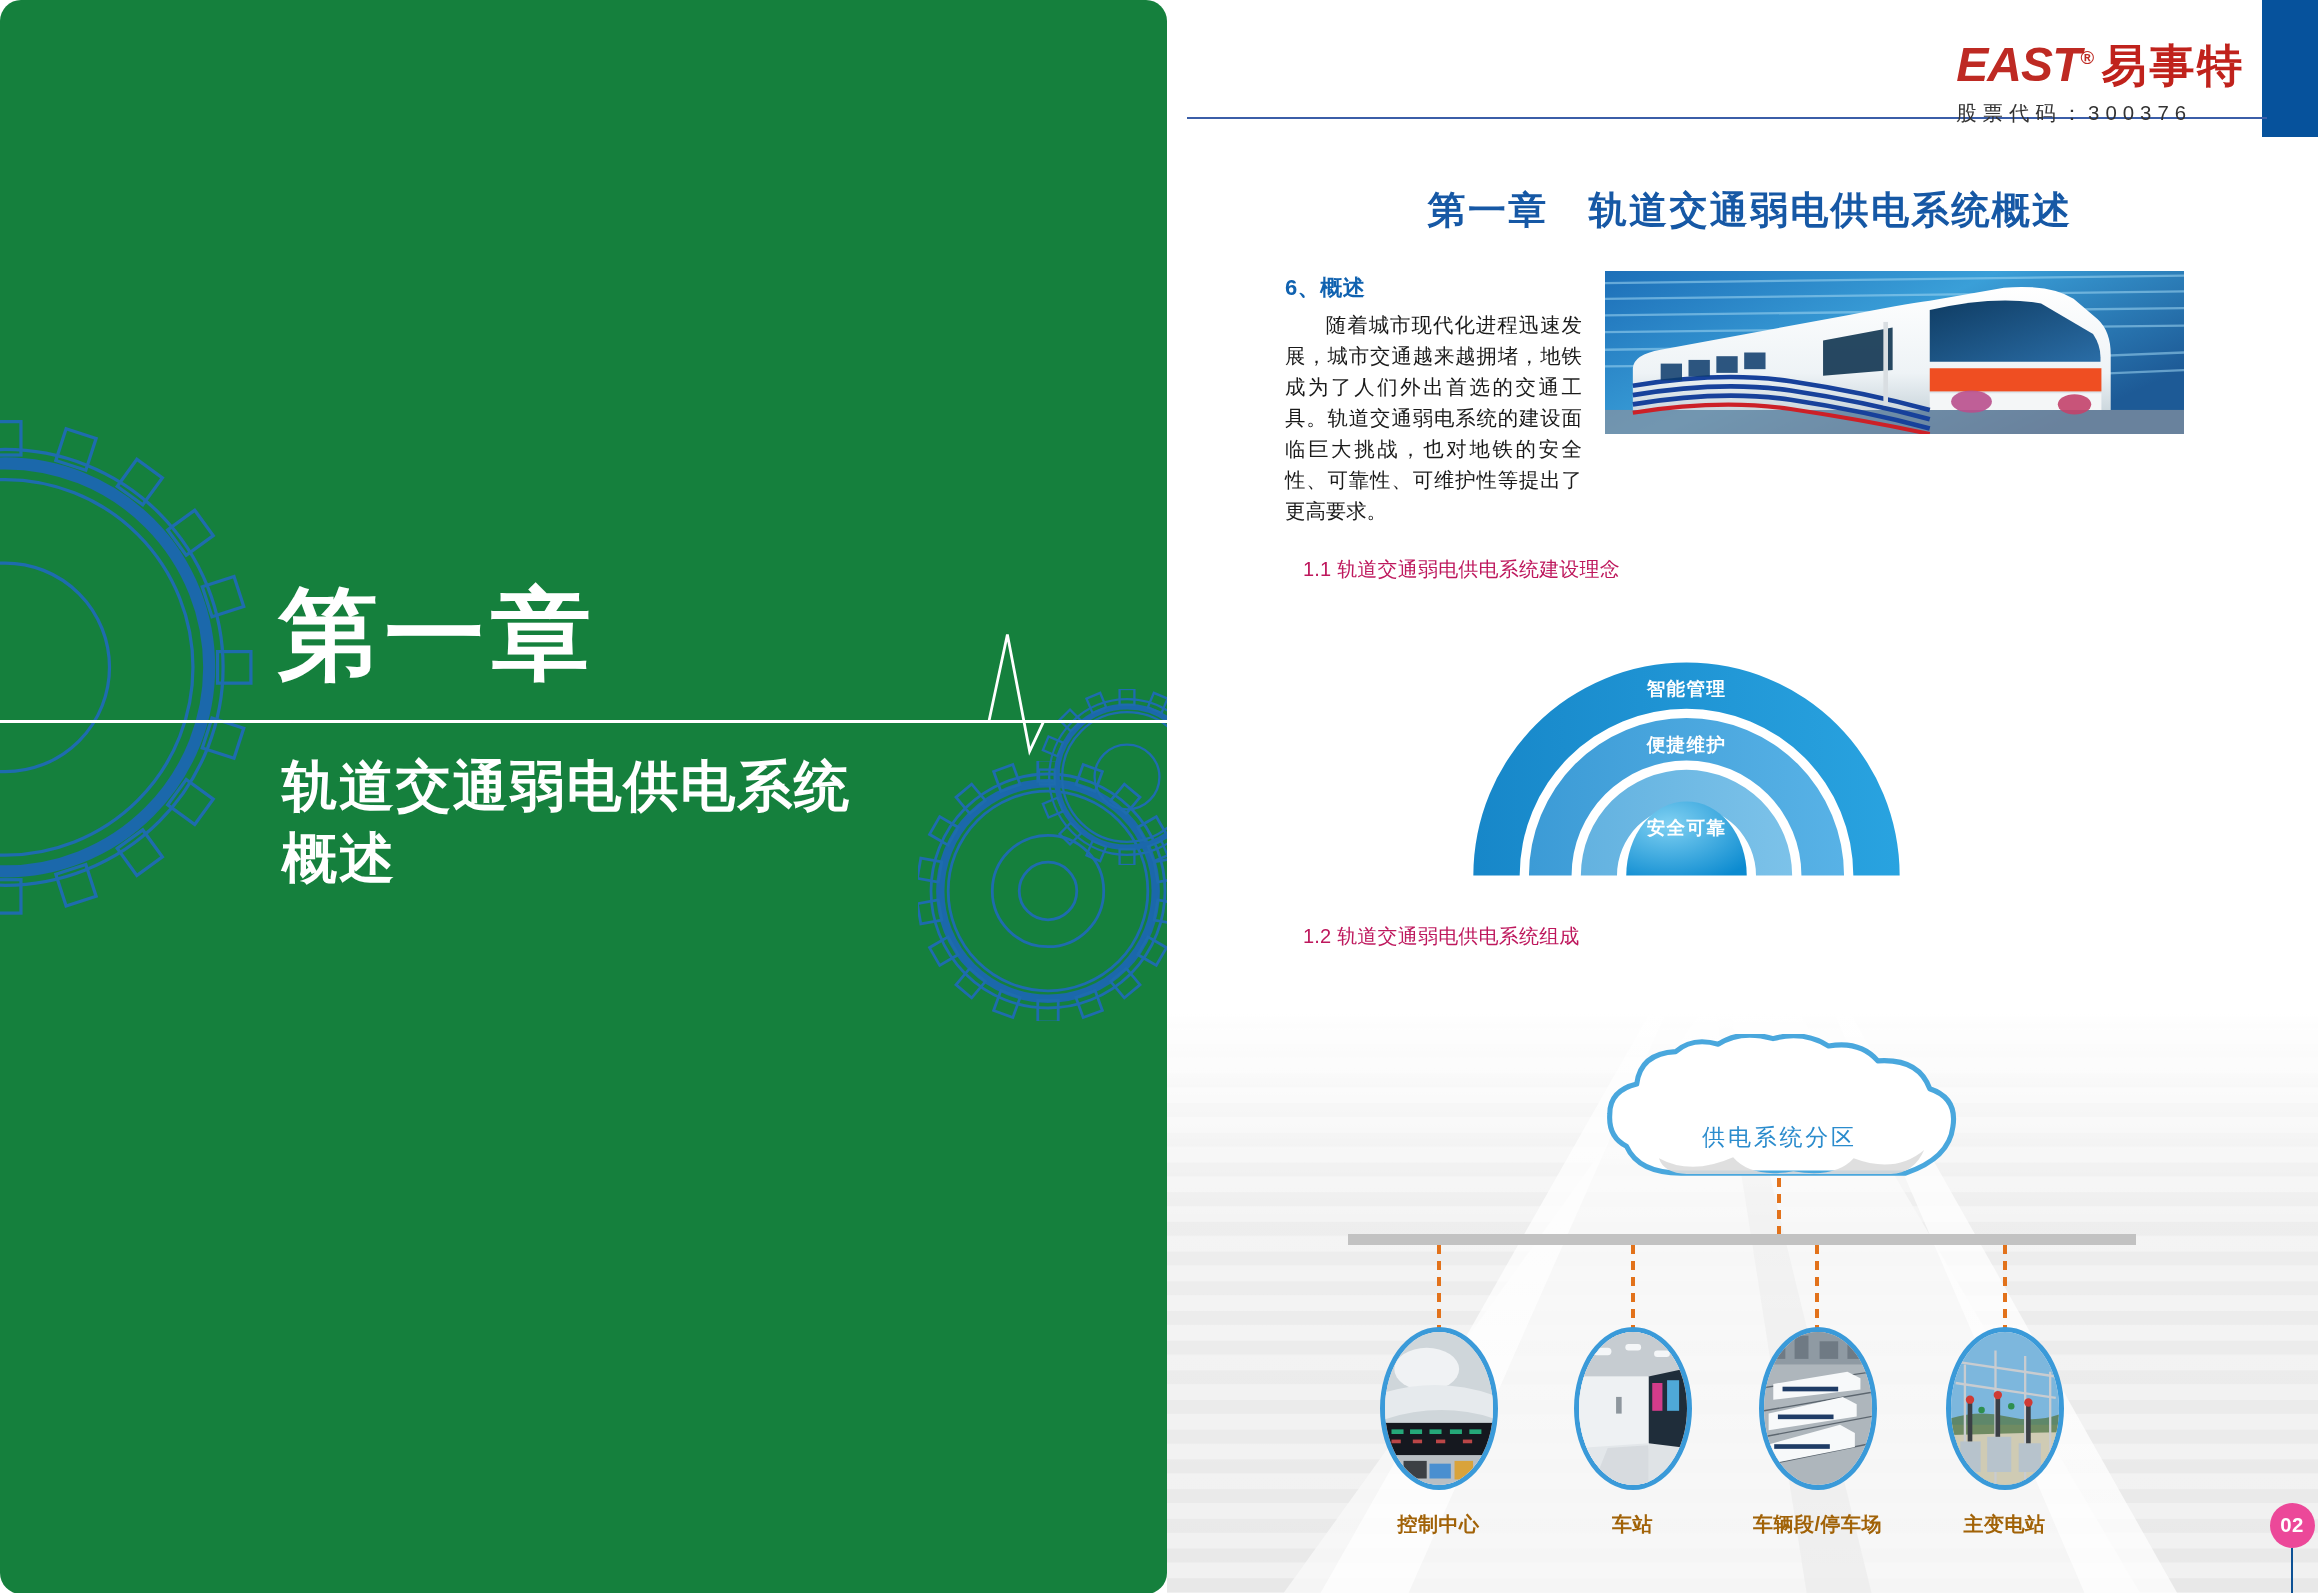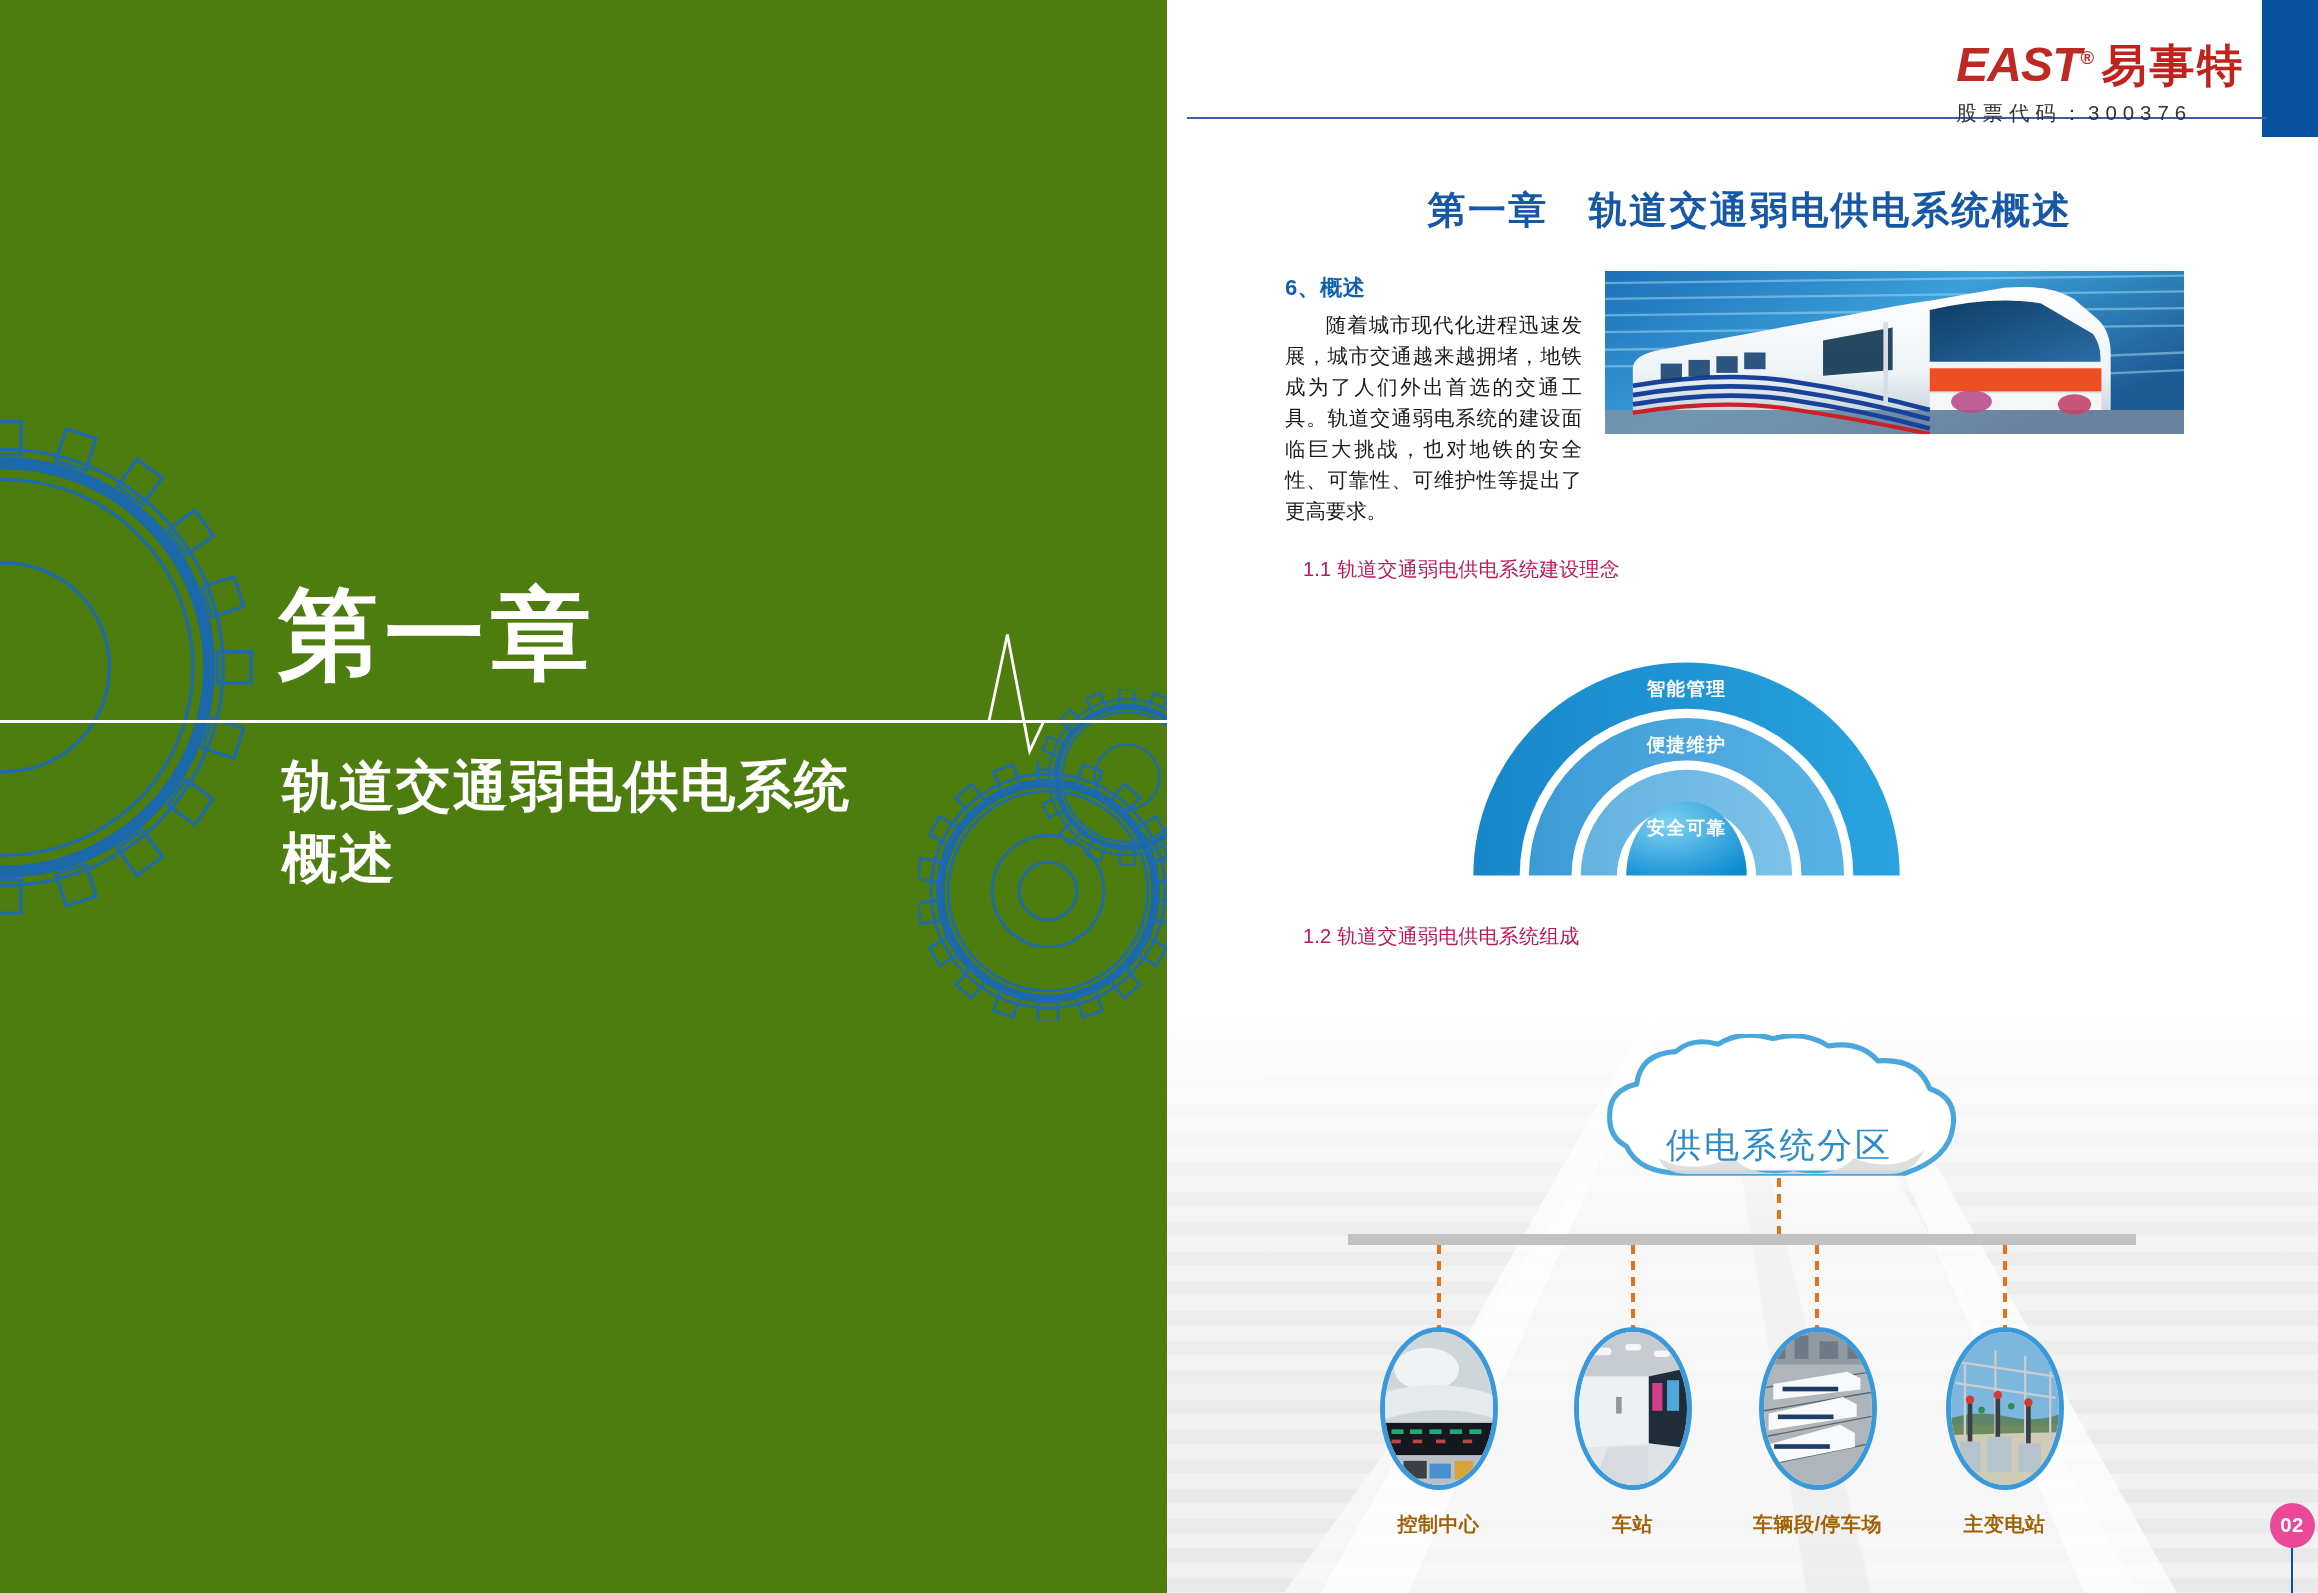"第一章" .left-page { background: #4d7c0f -> #15803d; border-radius: none -> 21px }
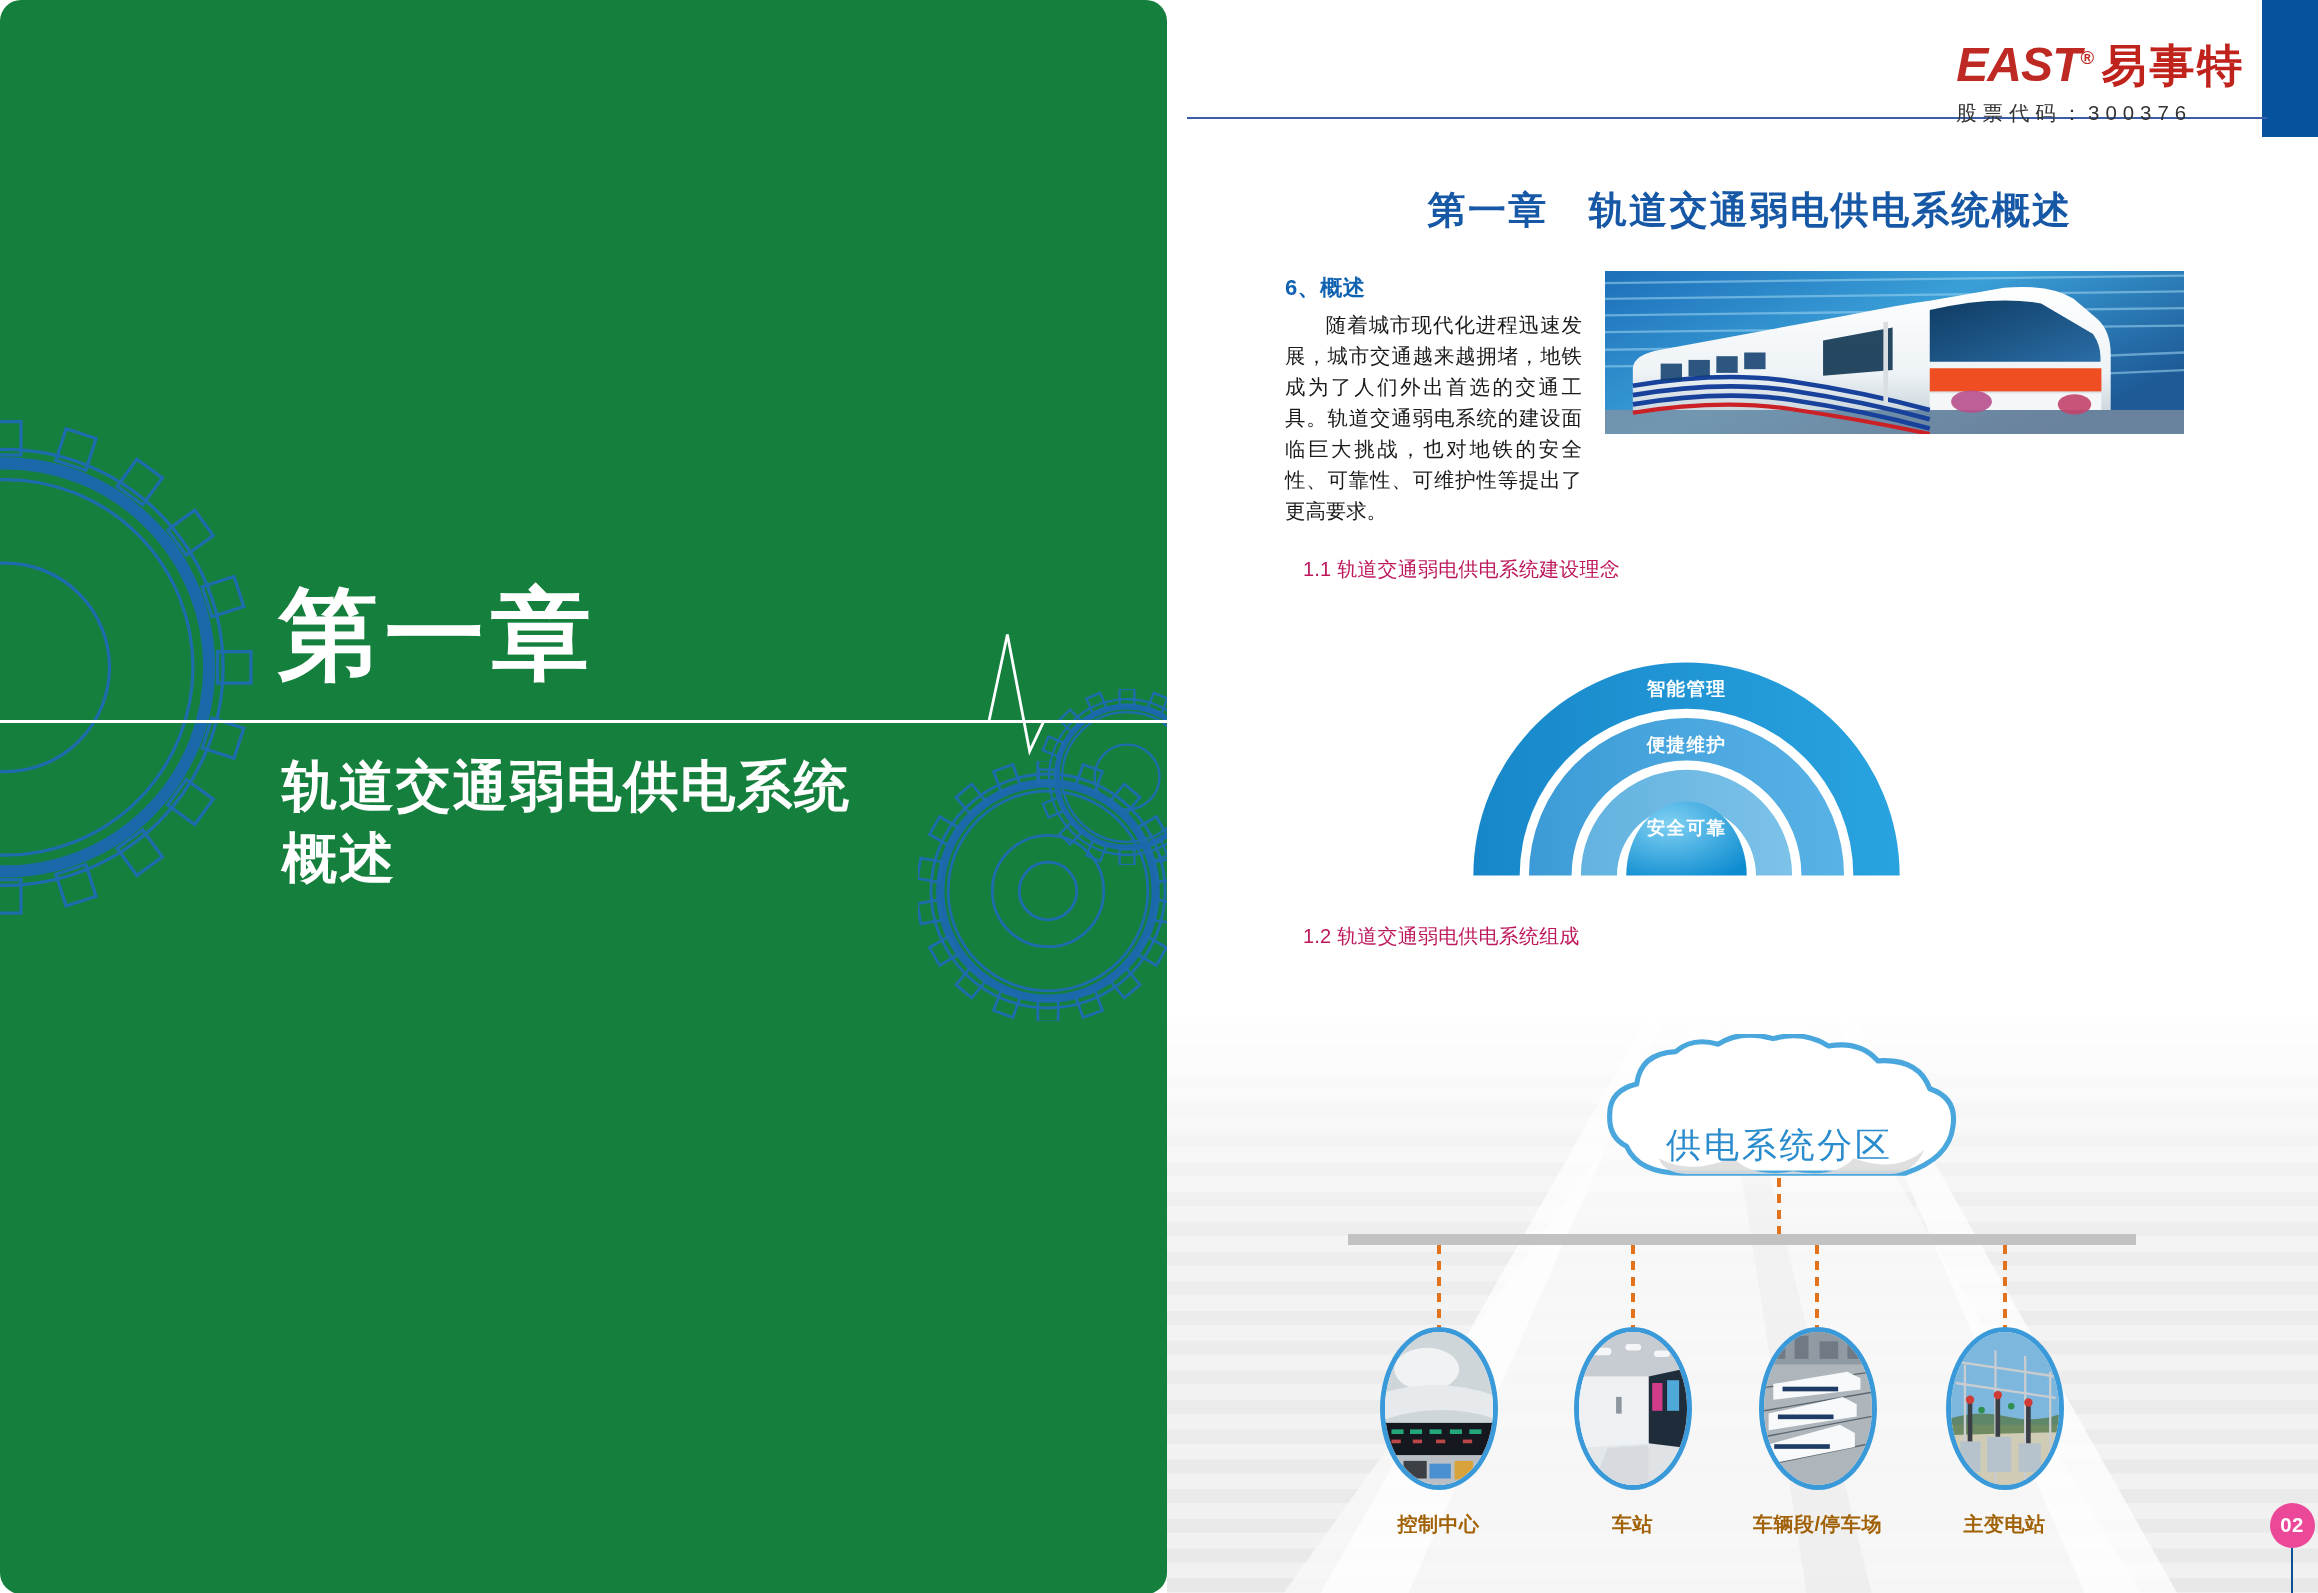"供电系统分区" .cloud-label { font-size: 35px -> 23px }
